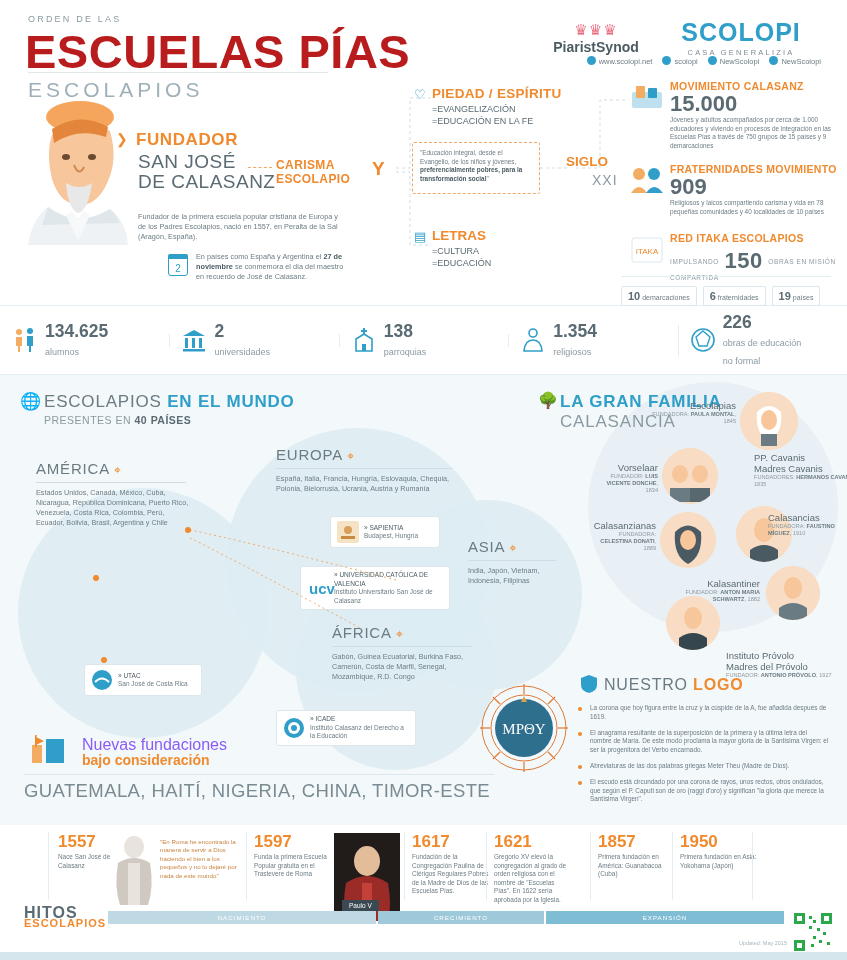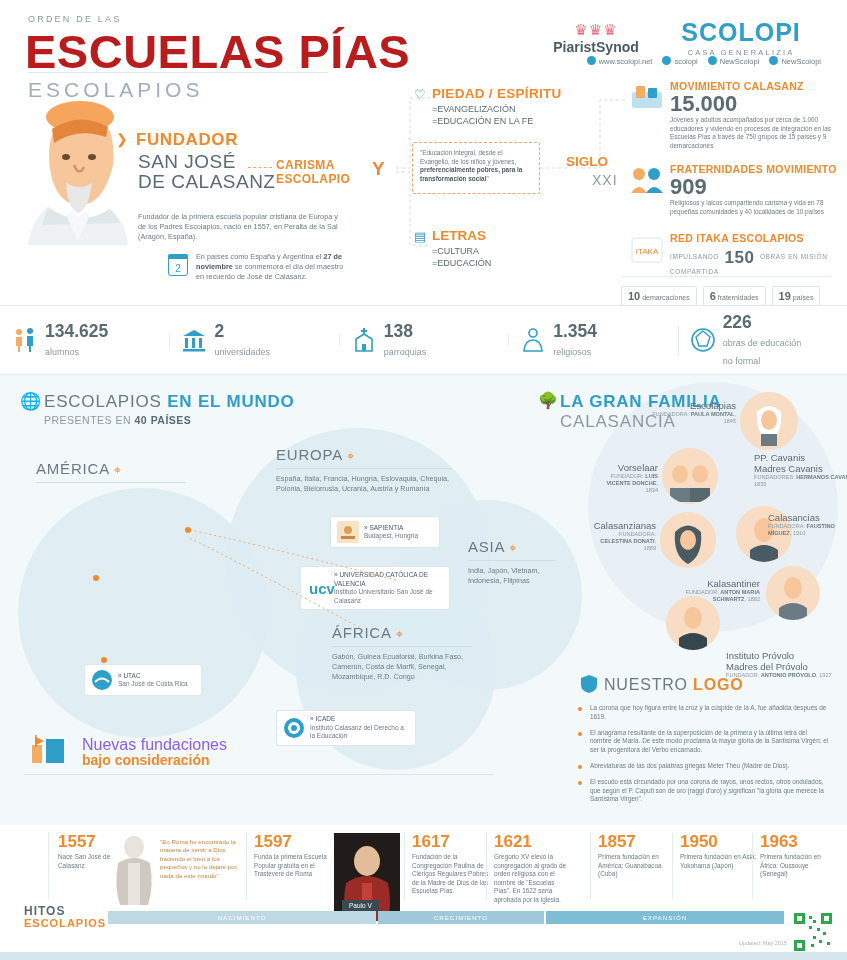"150" span { font-size: 17px -> 22px }
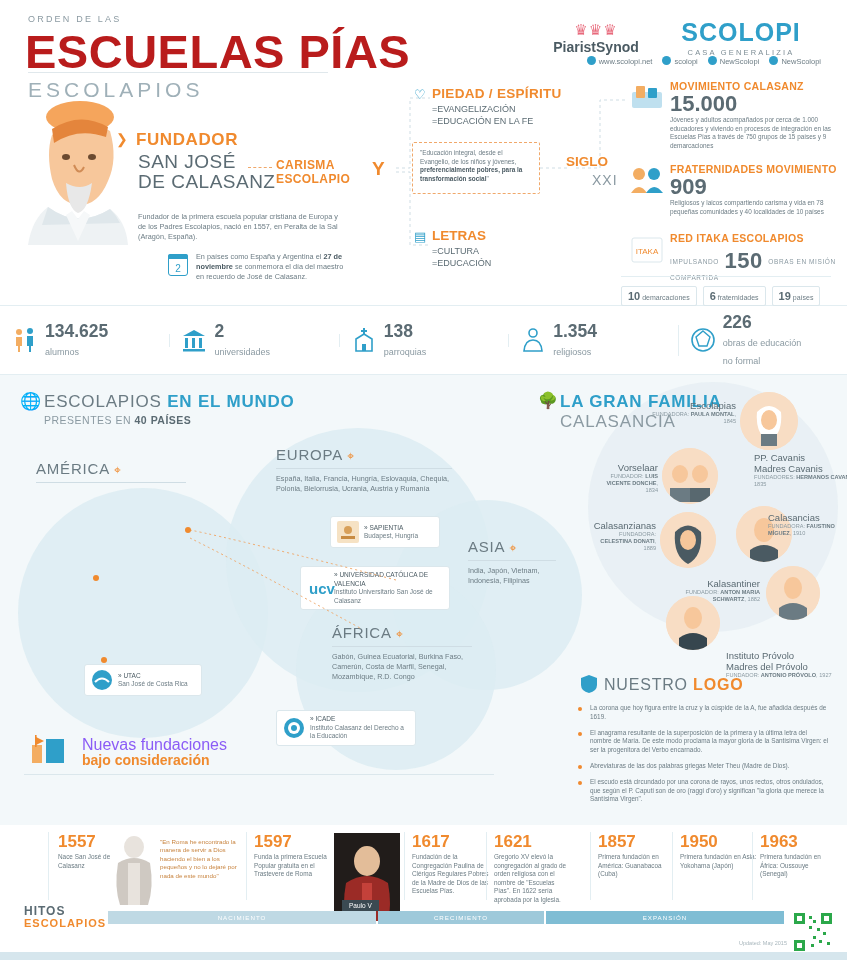"Estados Unidos, Canadá, México, Cuba," div.reg-t { html: none -> <div>Estados Unidos, Canadá, México, Cuba, Nicaragua, República Dominicana, Puerto Rico, Venezuela, Costa Rica, Colombia, Perú, Ecuador, Bolivia, Brasil, Argentina y Chile</div> }
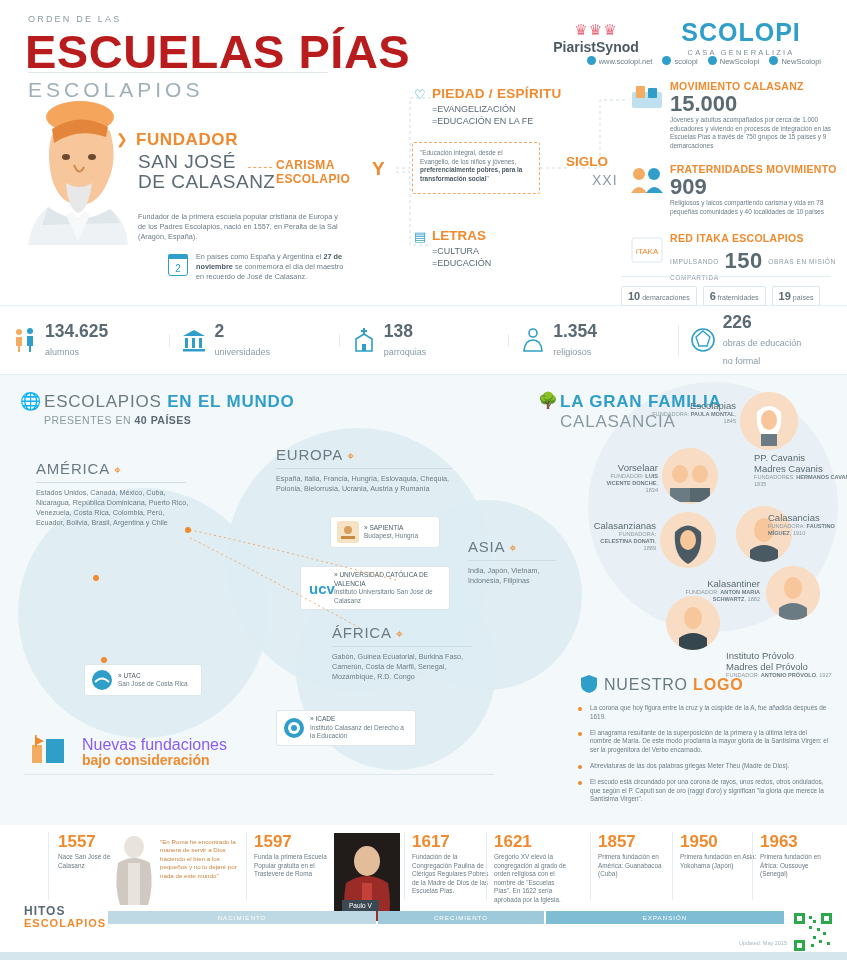"MPΘY" div.emblem { html: none -> <div> <svg> <g> <circle></circle> <circle></circle> </g> <g> <line></line> <line></line> <line></line> <line></line> <line></line> <line></line> <line></line> <line></line> </g> <circle></circle> <text>MPΘY</text> <path></path> </svg> </div> }
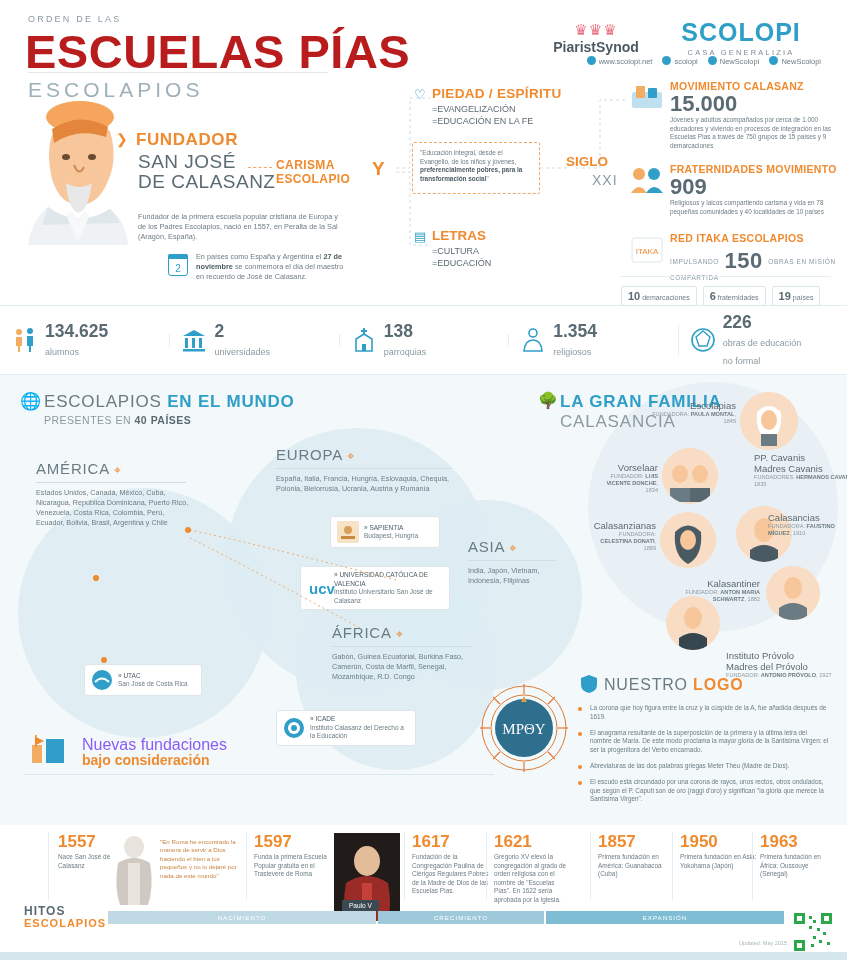"GUATEMALA, HAITÍ, NIGERIA, CHINA," div.nf-list { html: none -> <div>GUATEMALA, HAITÍ, NIGERIA, CHINA, TIMOR-ESTE</div> }
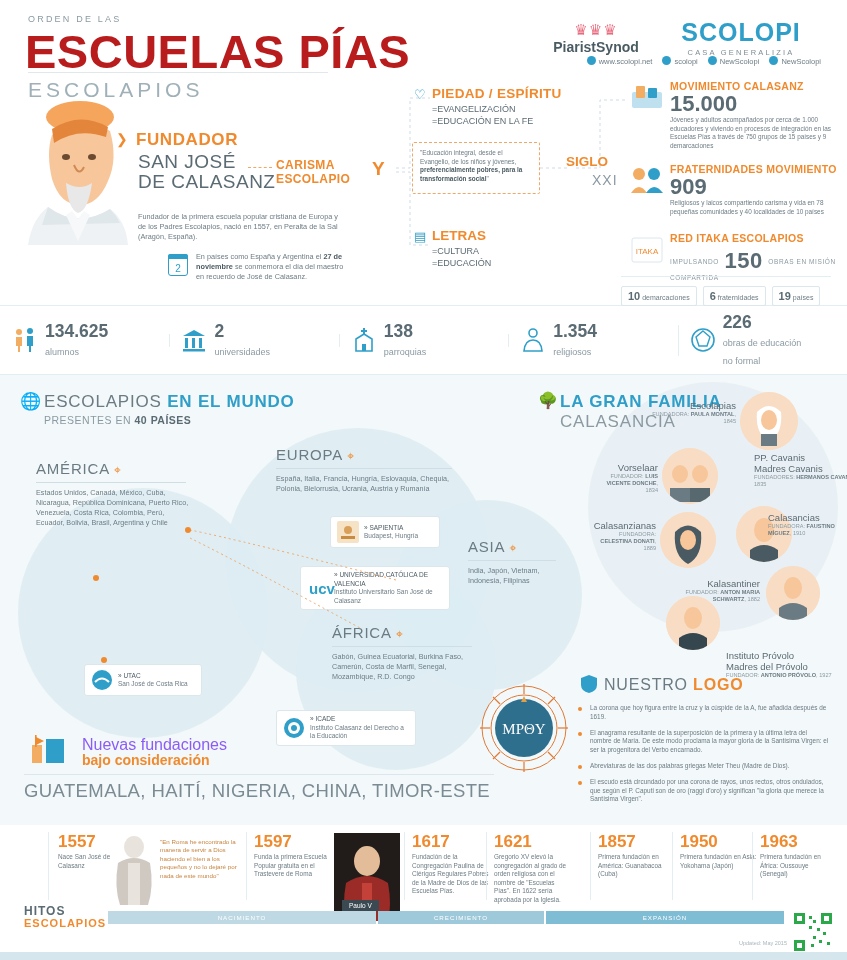"1963" div.tl { html: <div> <div>1963</div> <div>Primera fundación en África: Oussouye (Senegal)</div> </div> -> none }
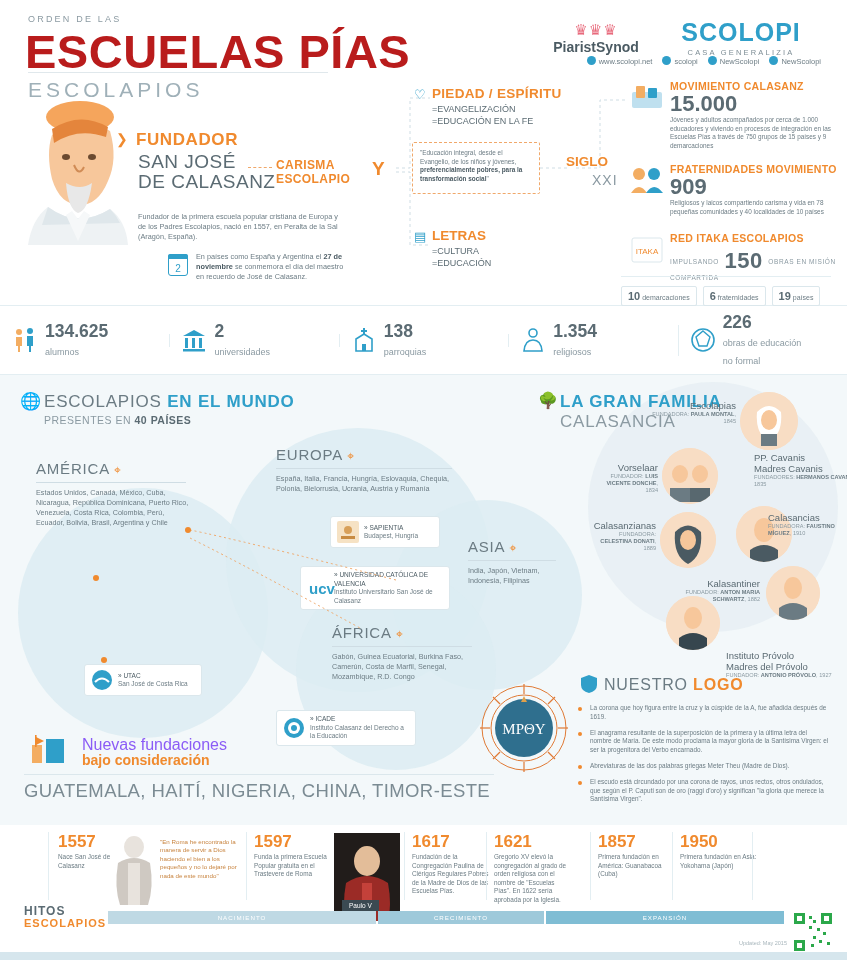"HITOS" .hitos-h { font-size: 12px -> 16px }
